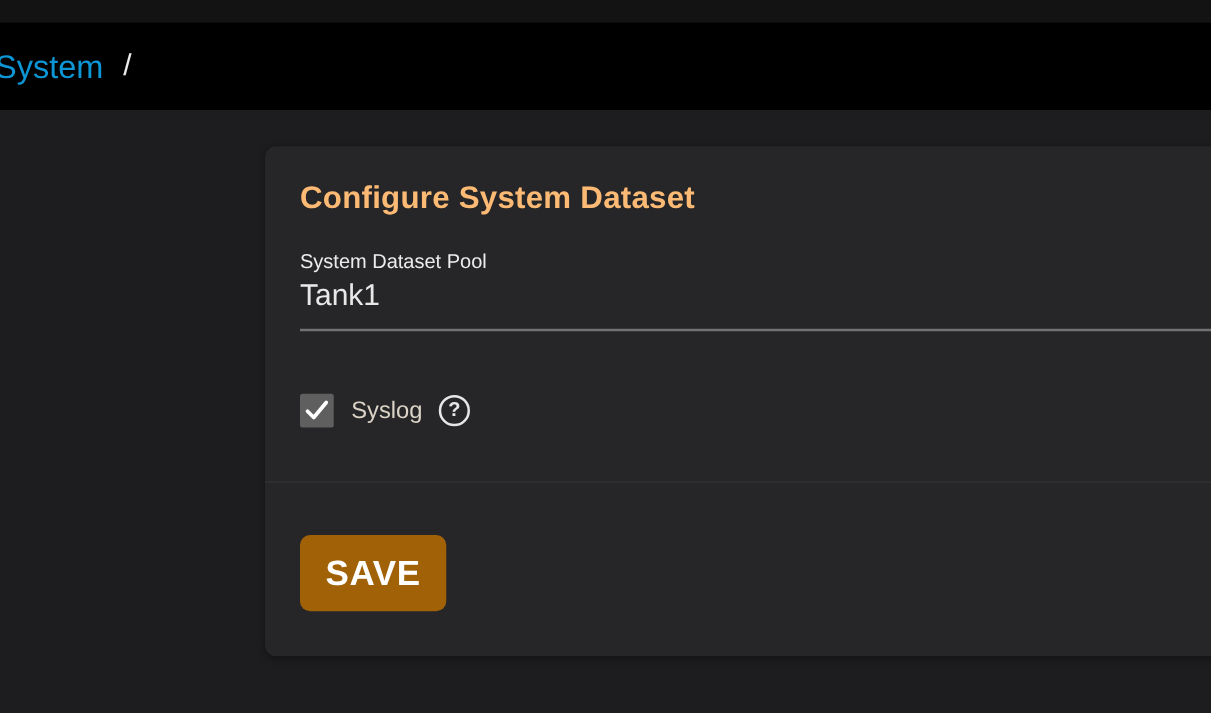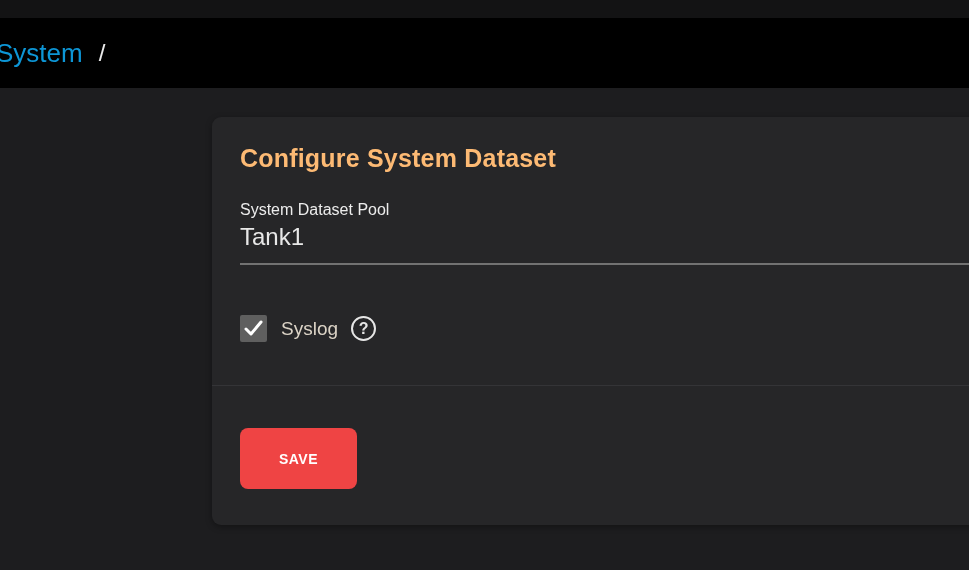"SAVE" .save-button { background: #ef4444 -> #a16207; font-size: 14px -> 28px }
